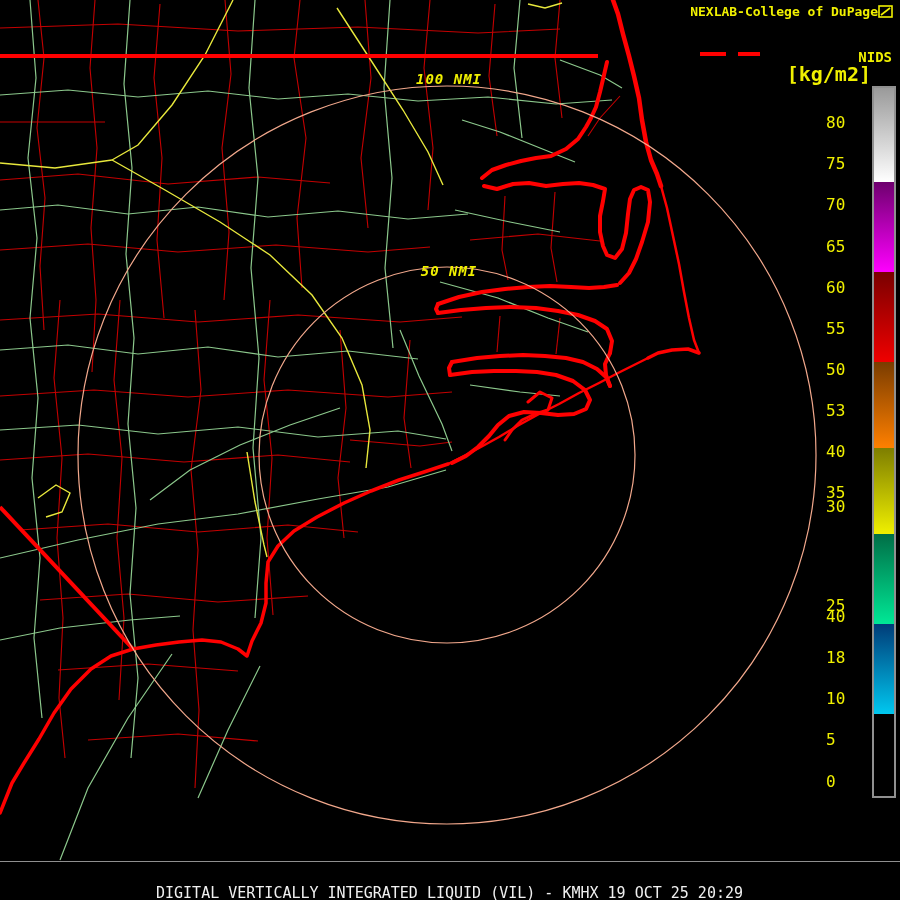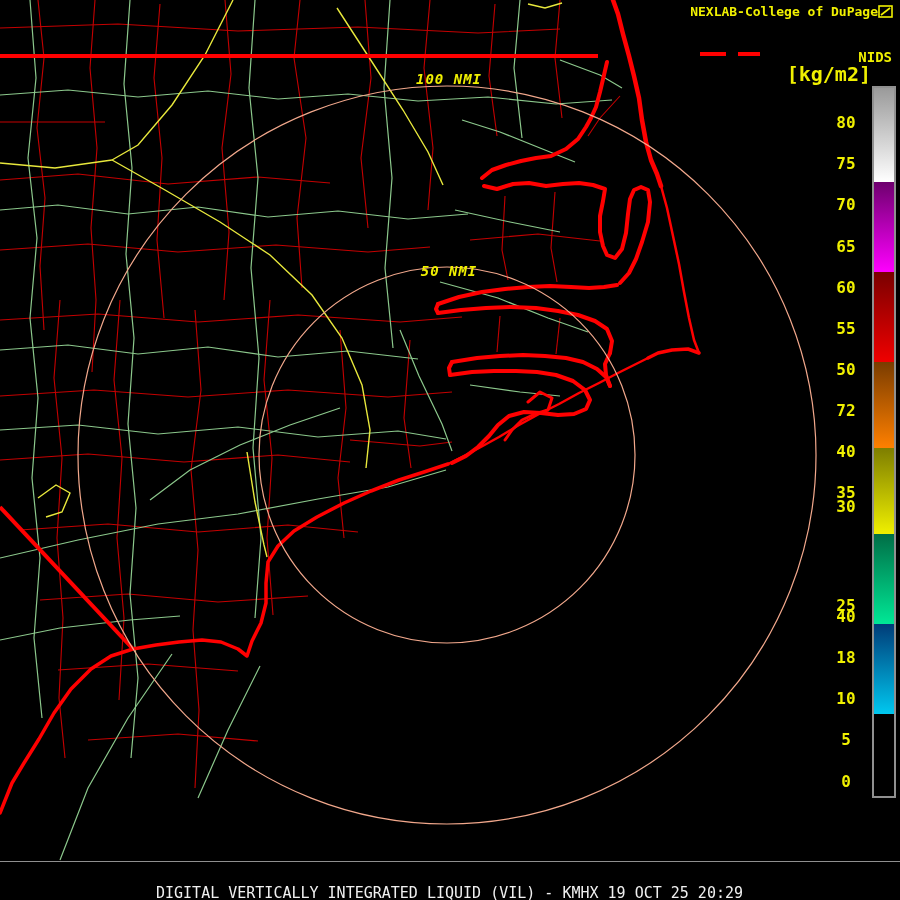"80" #ticks .tick { font-weight: bold -> normal; text-align: center -> left }
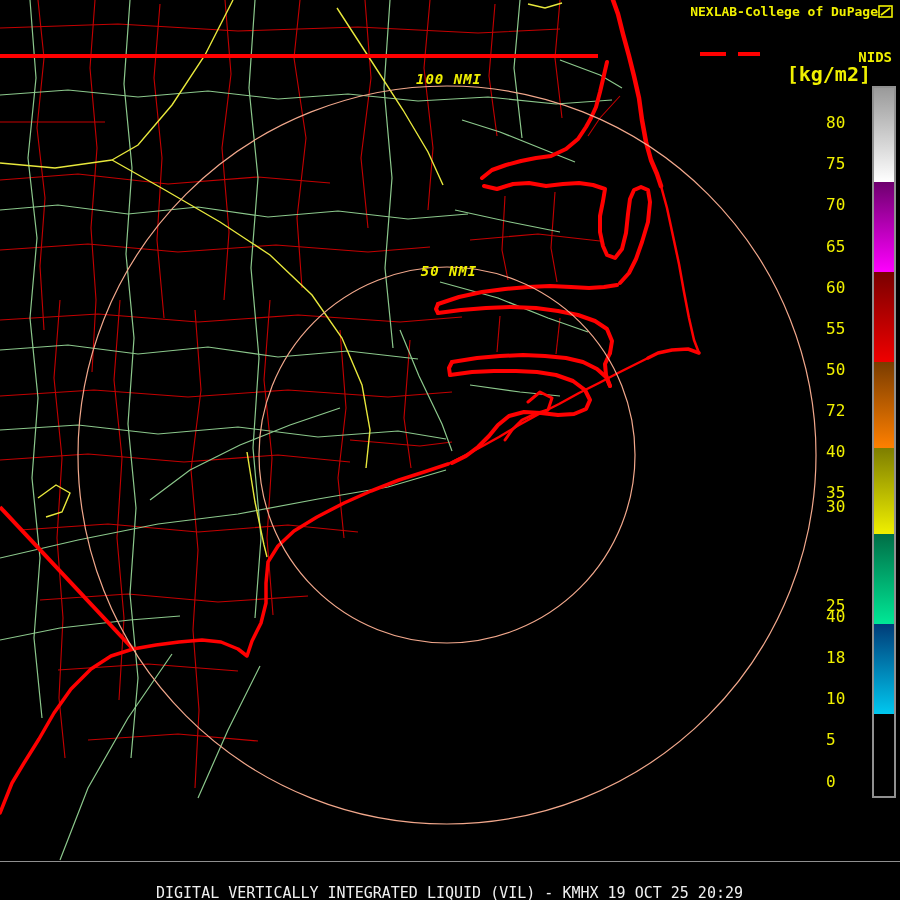"72" div.tick { text: 72 -> 53 }
